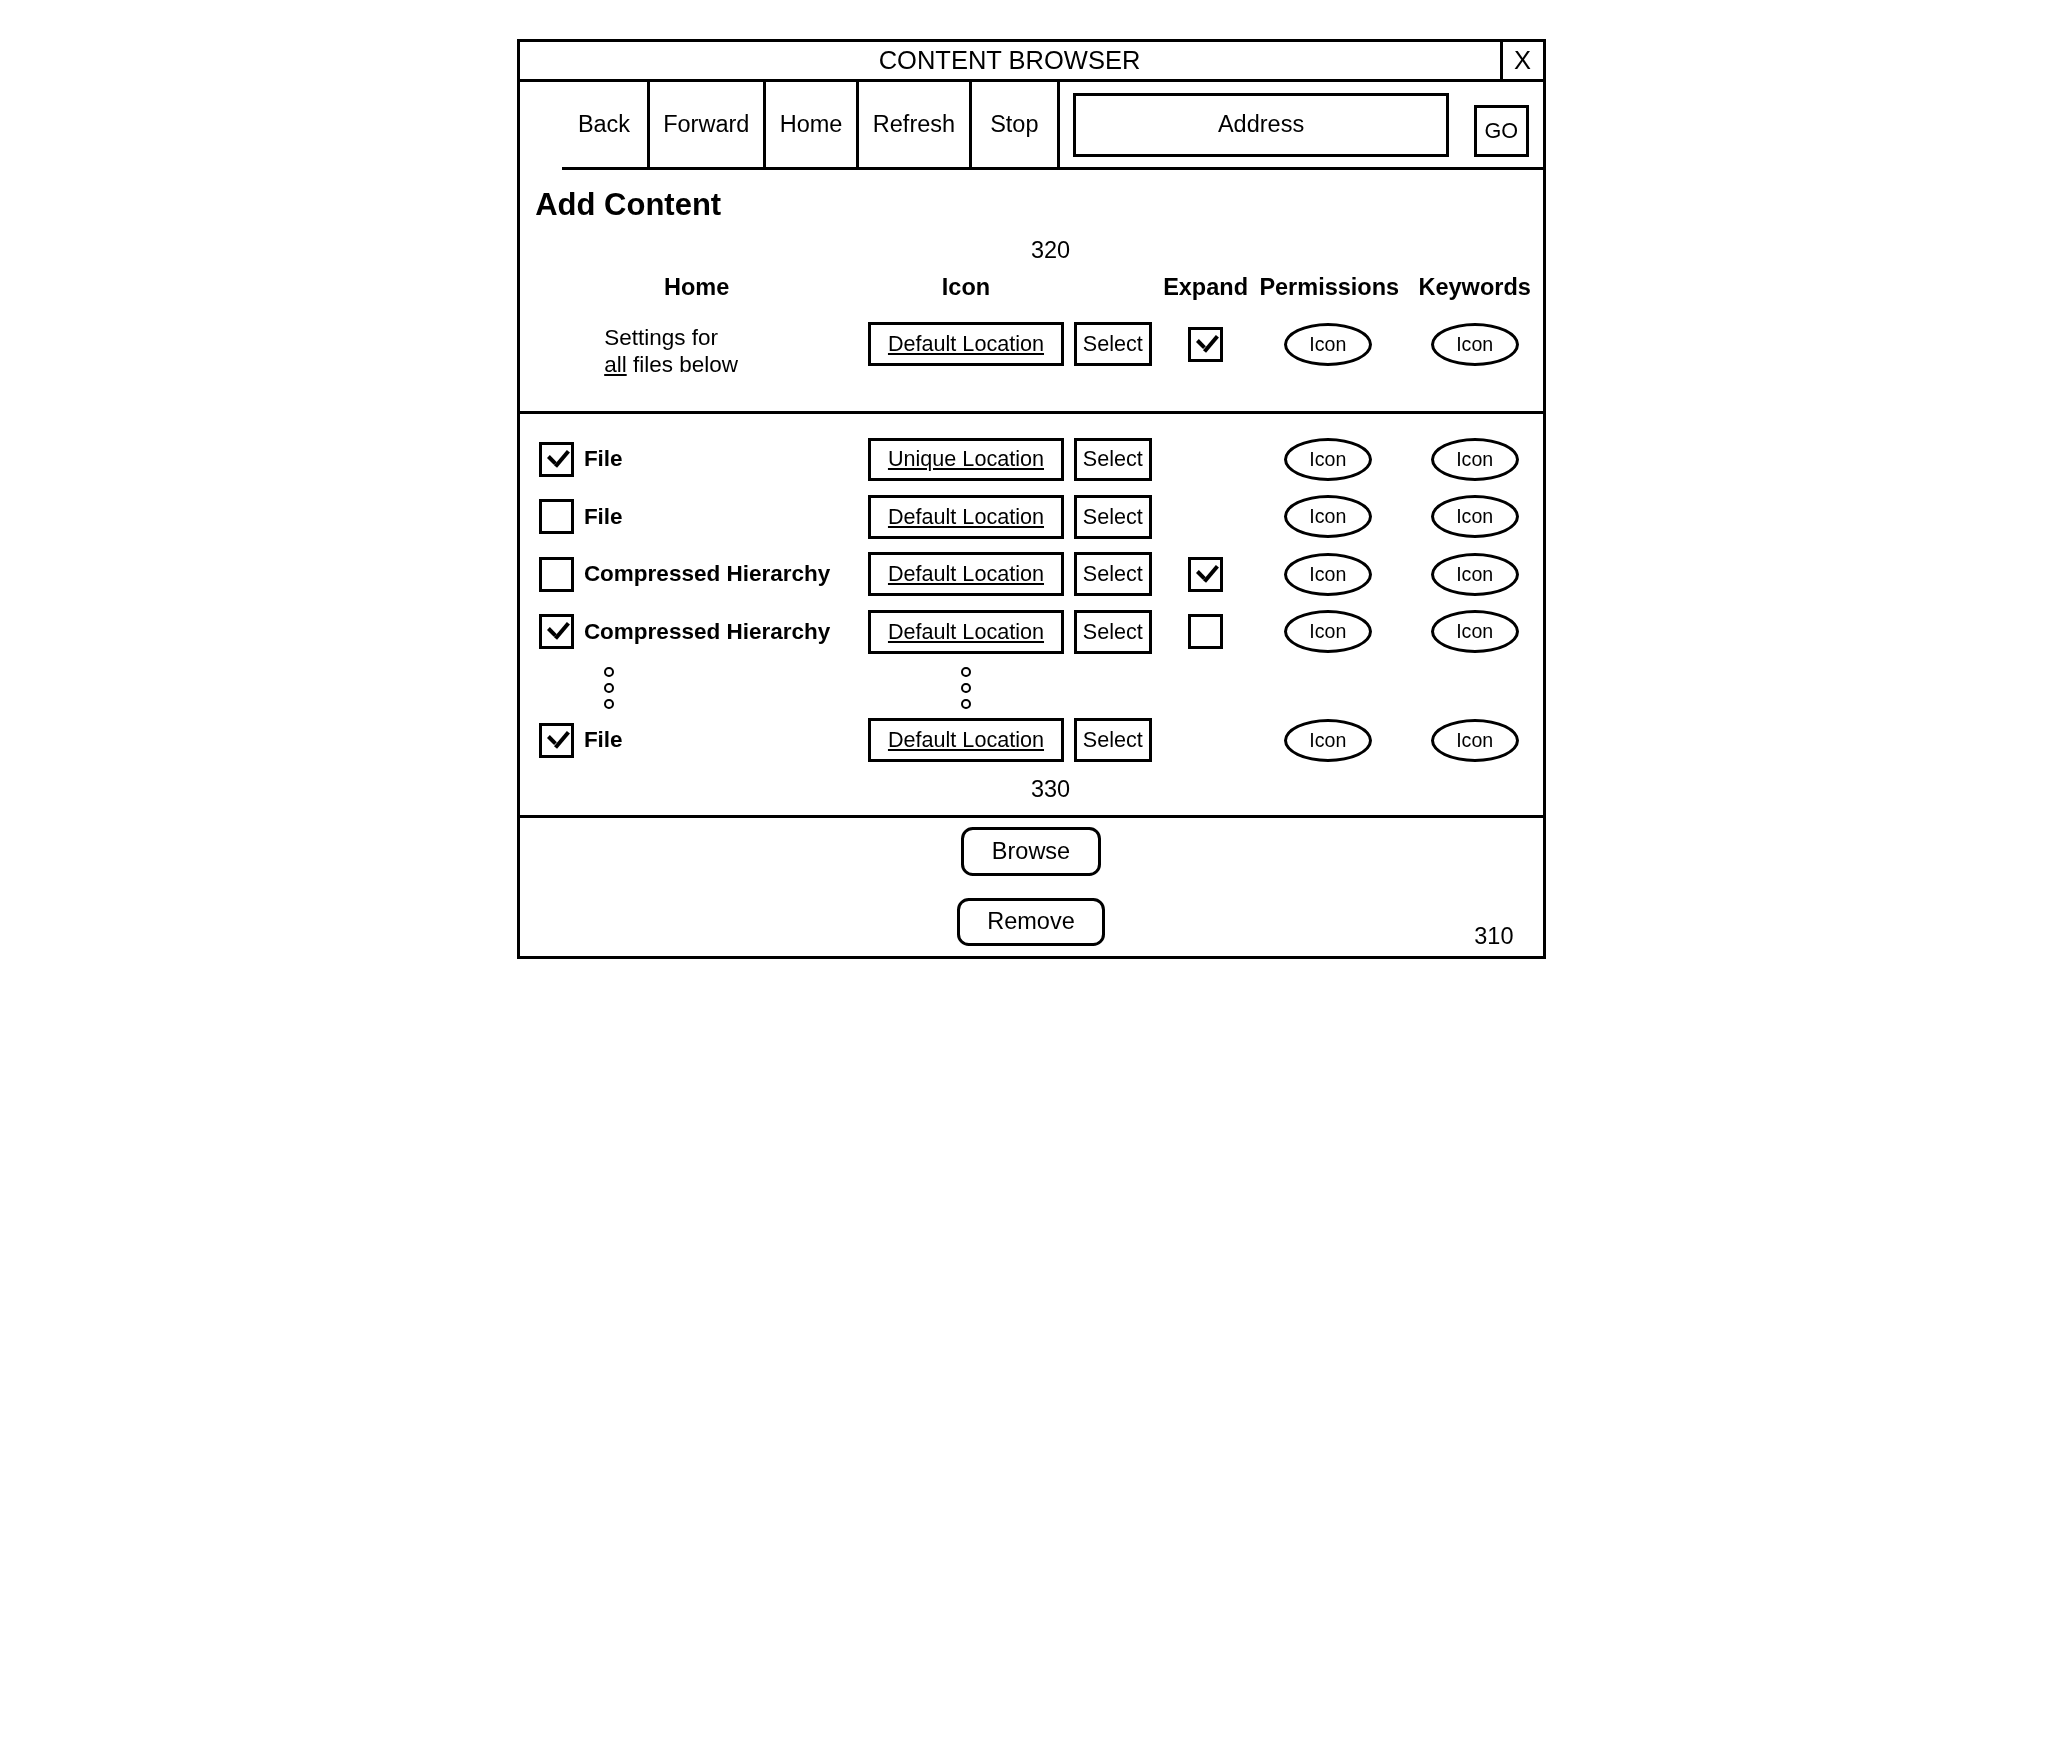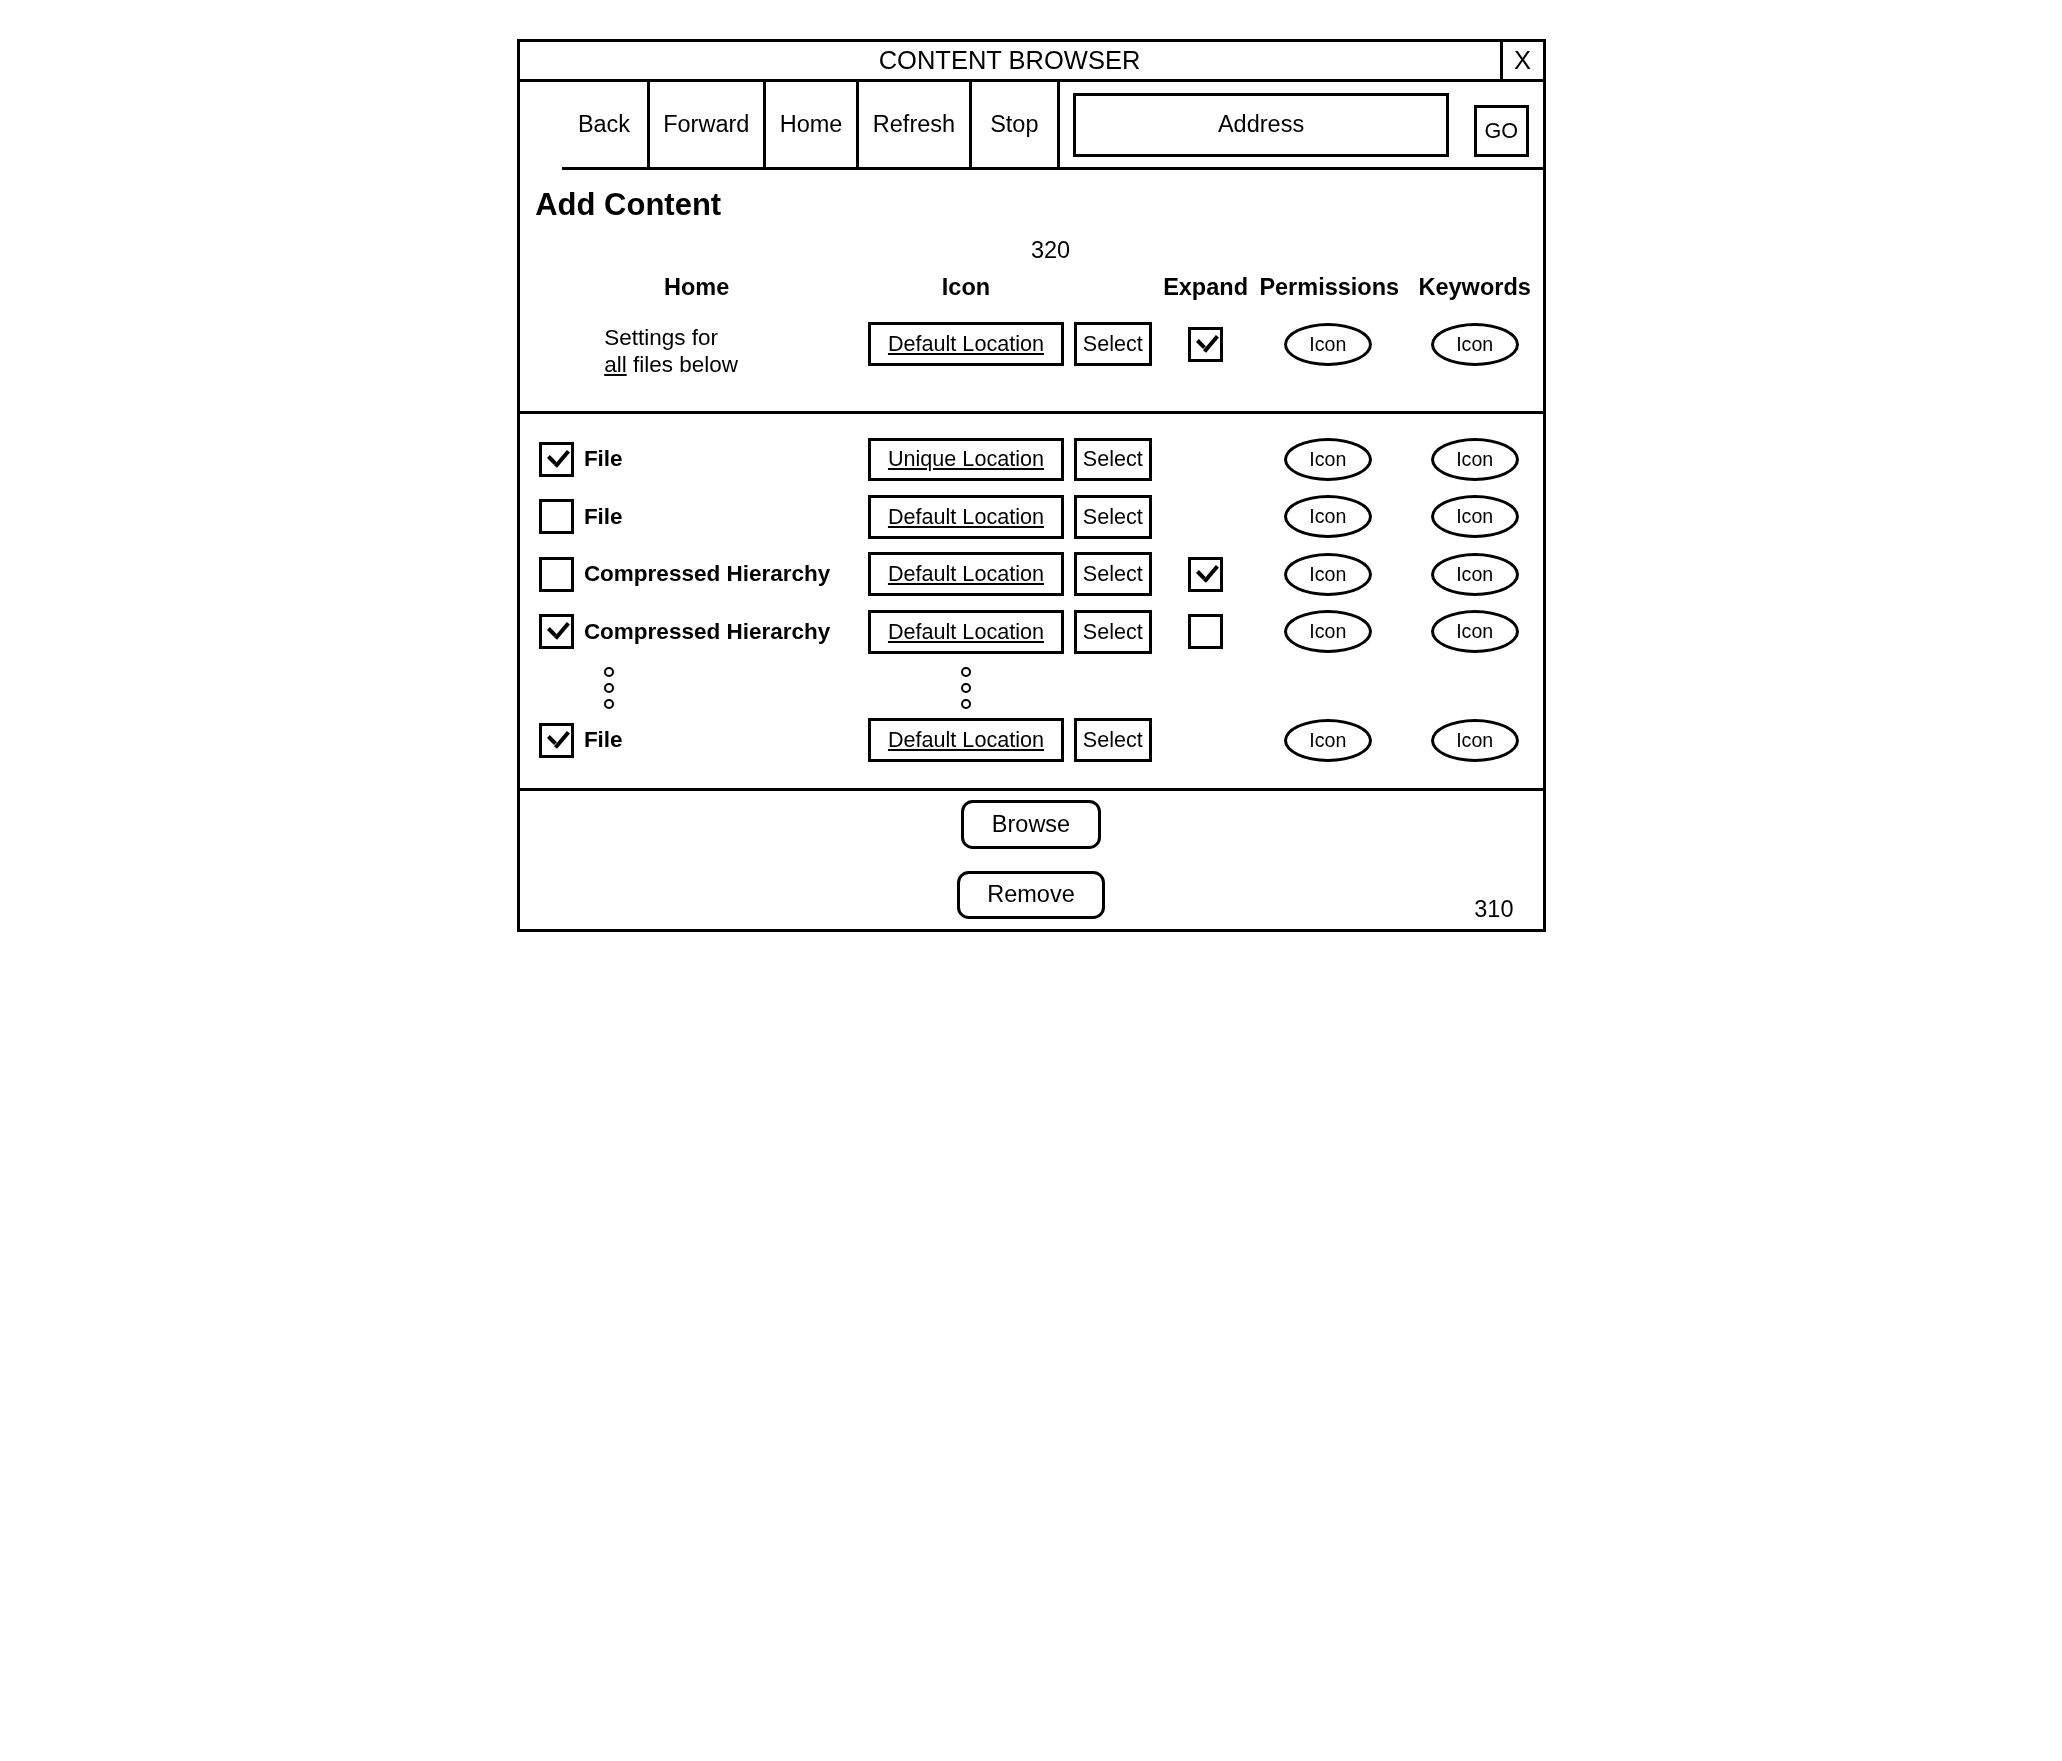"330" div.ref-num-mid { html: none -> <div>330</div> }
